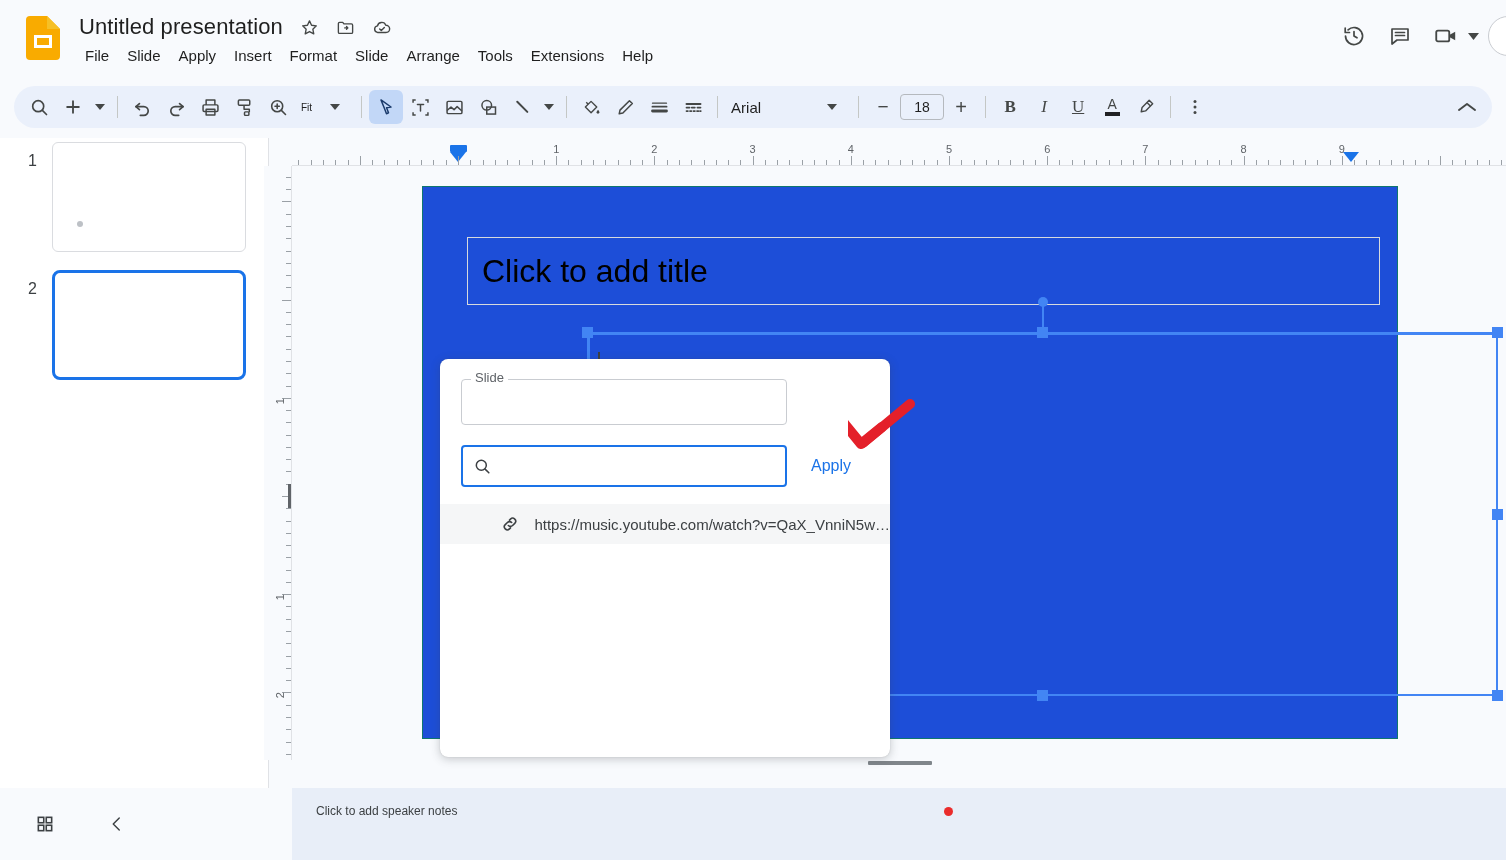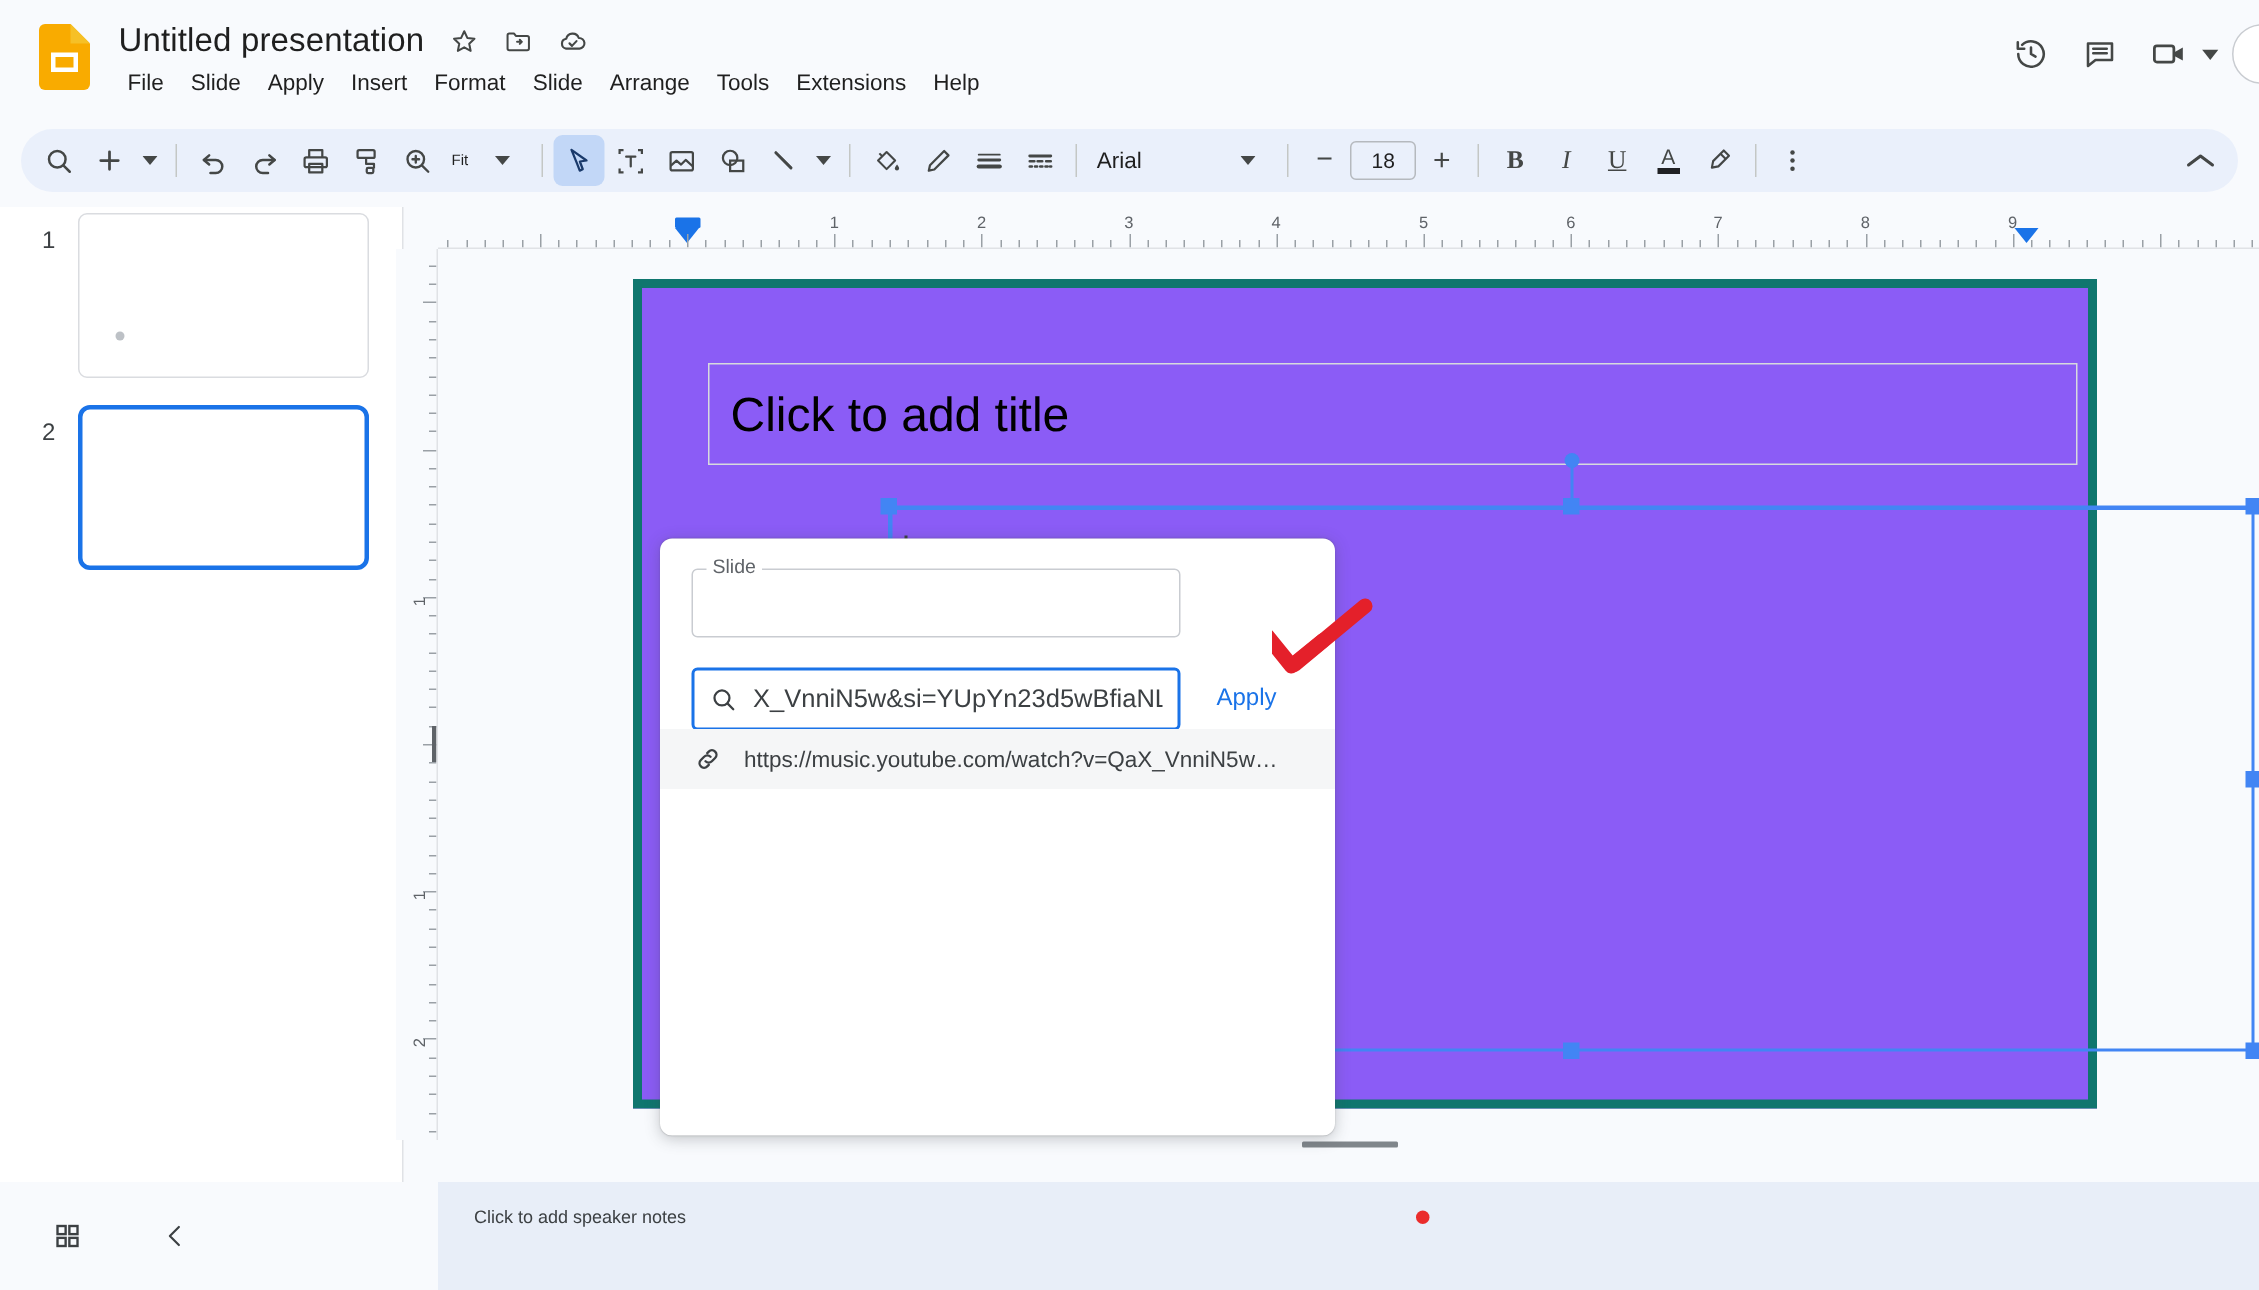"Click to add title" .slide-canvas { background: #8b5cf6 -> #1d4ed8; border: 6px solid #0f766e -> 1px solid #0f766e }
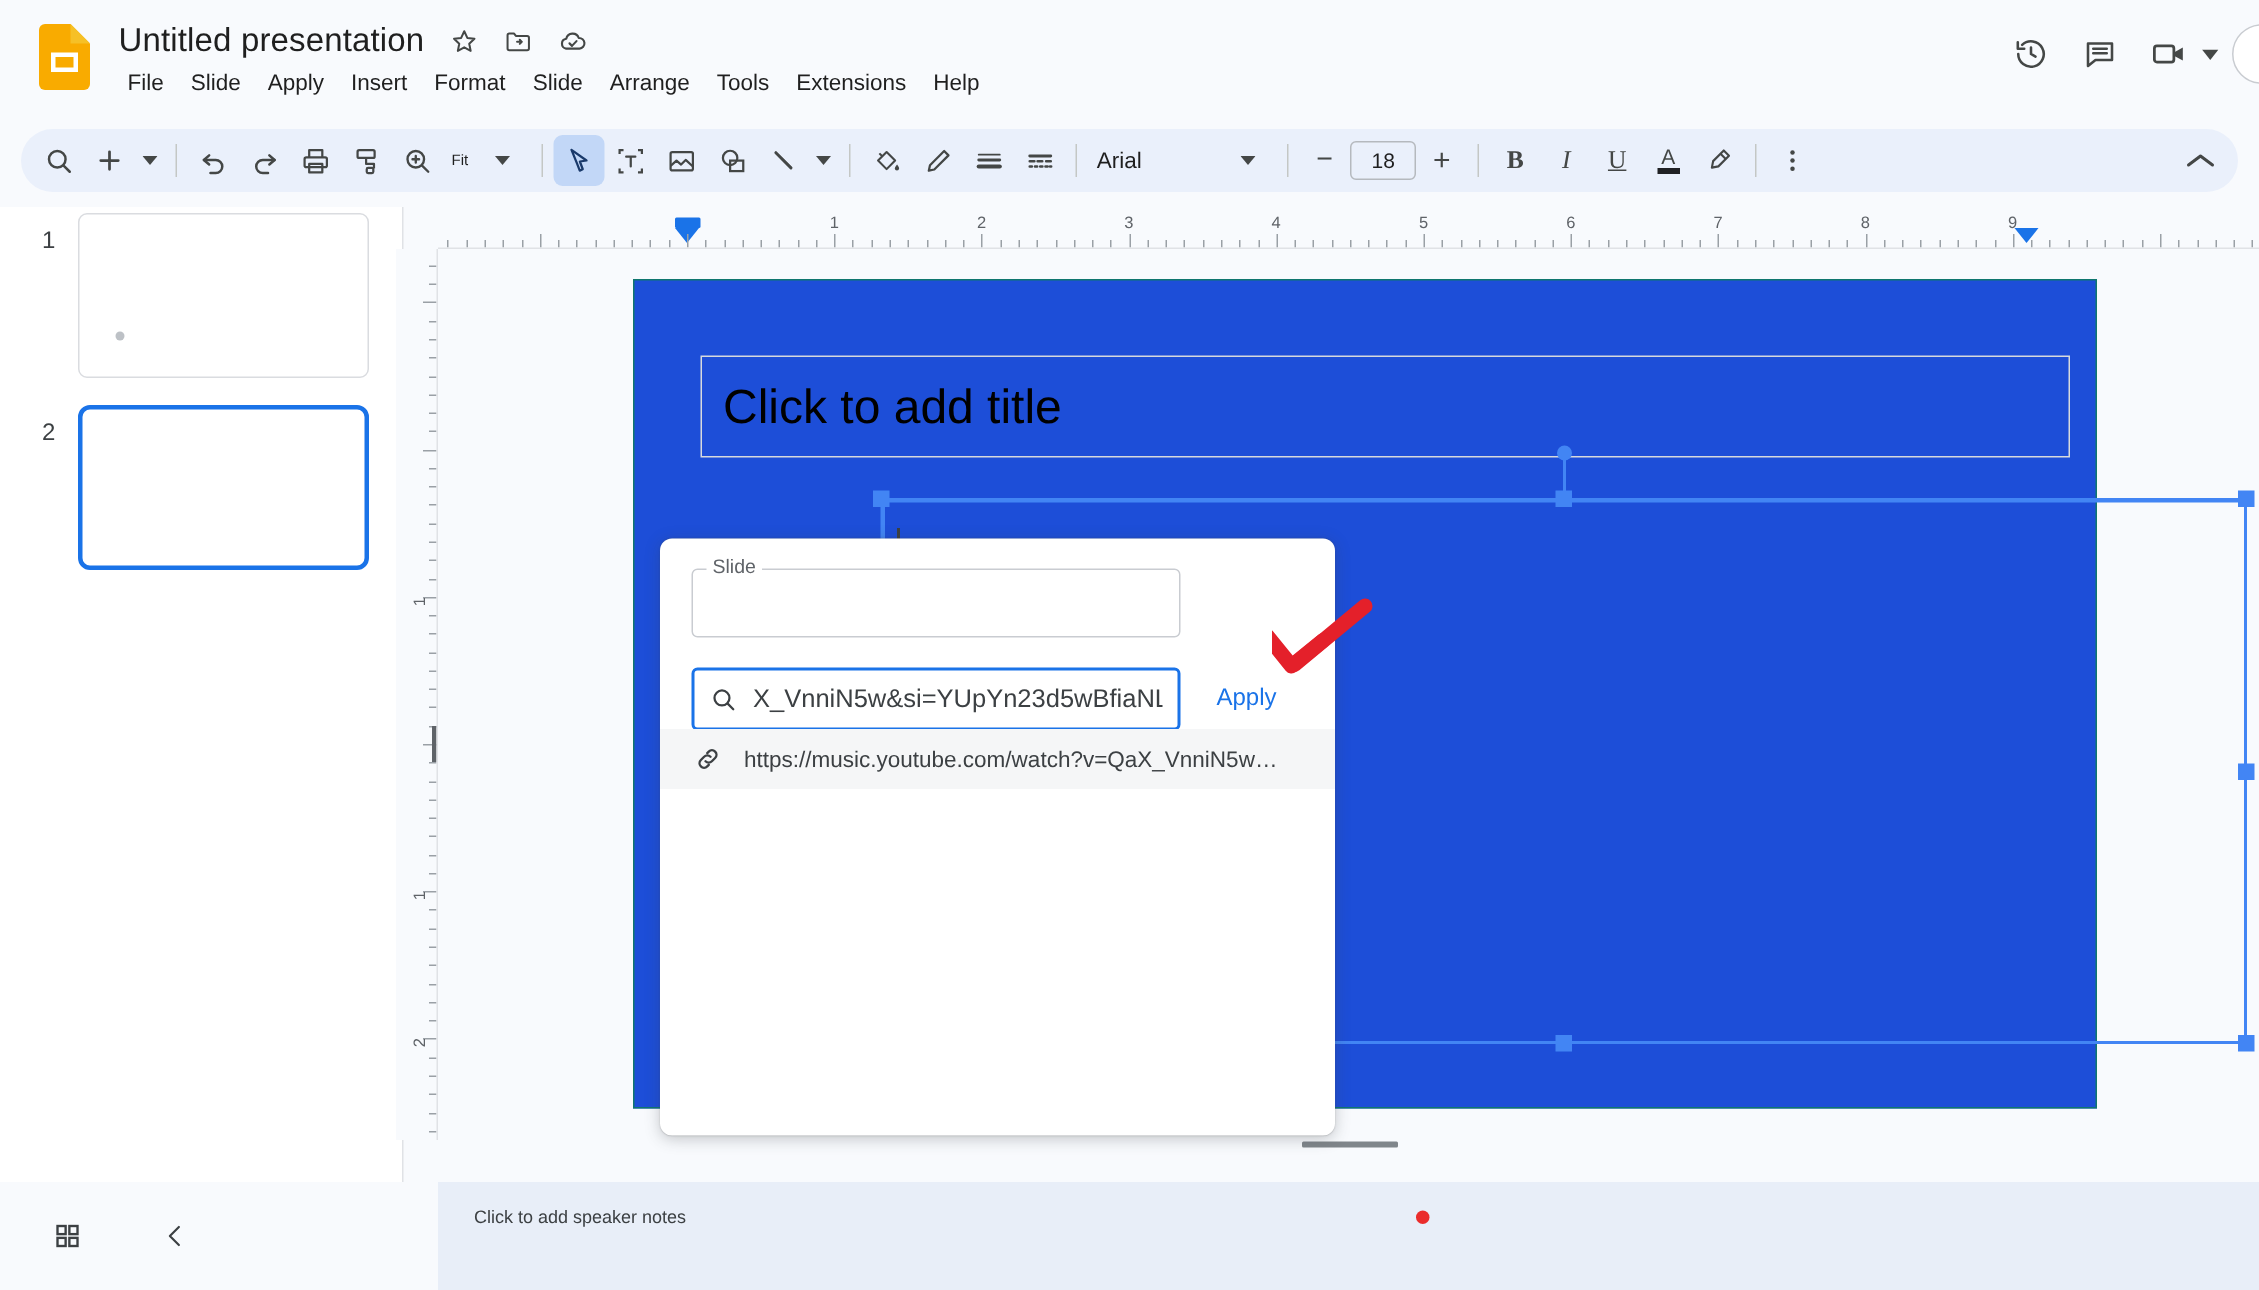"X_VnniN5w&si=YUpYn23d5wBfiaNL" span.url-text { html: <span>X_VnniN5w&amp;si=YUpYn23d5wBfiaNL</span> -> none }
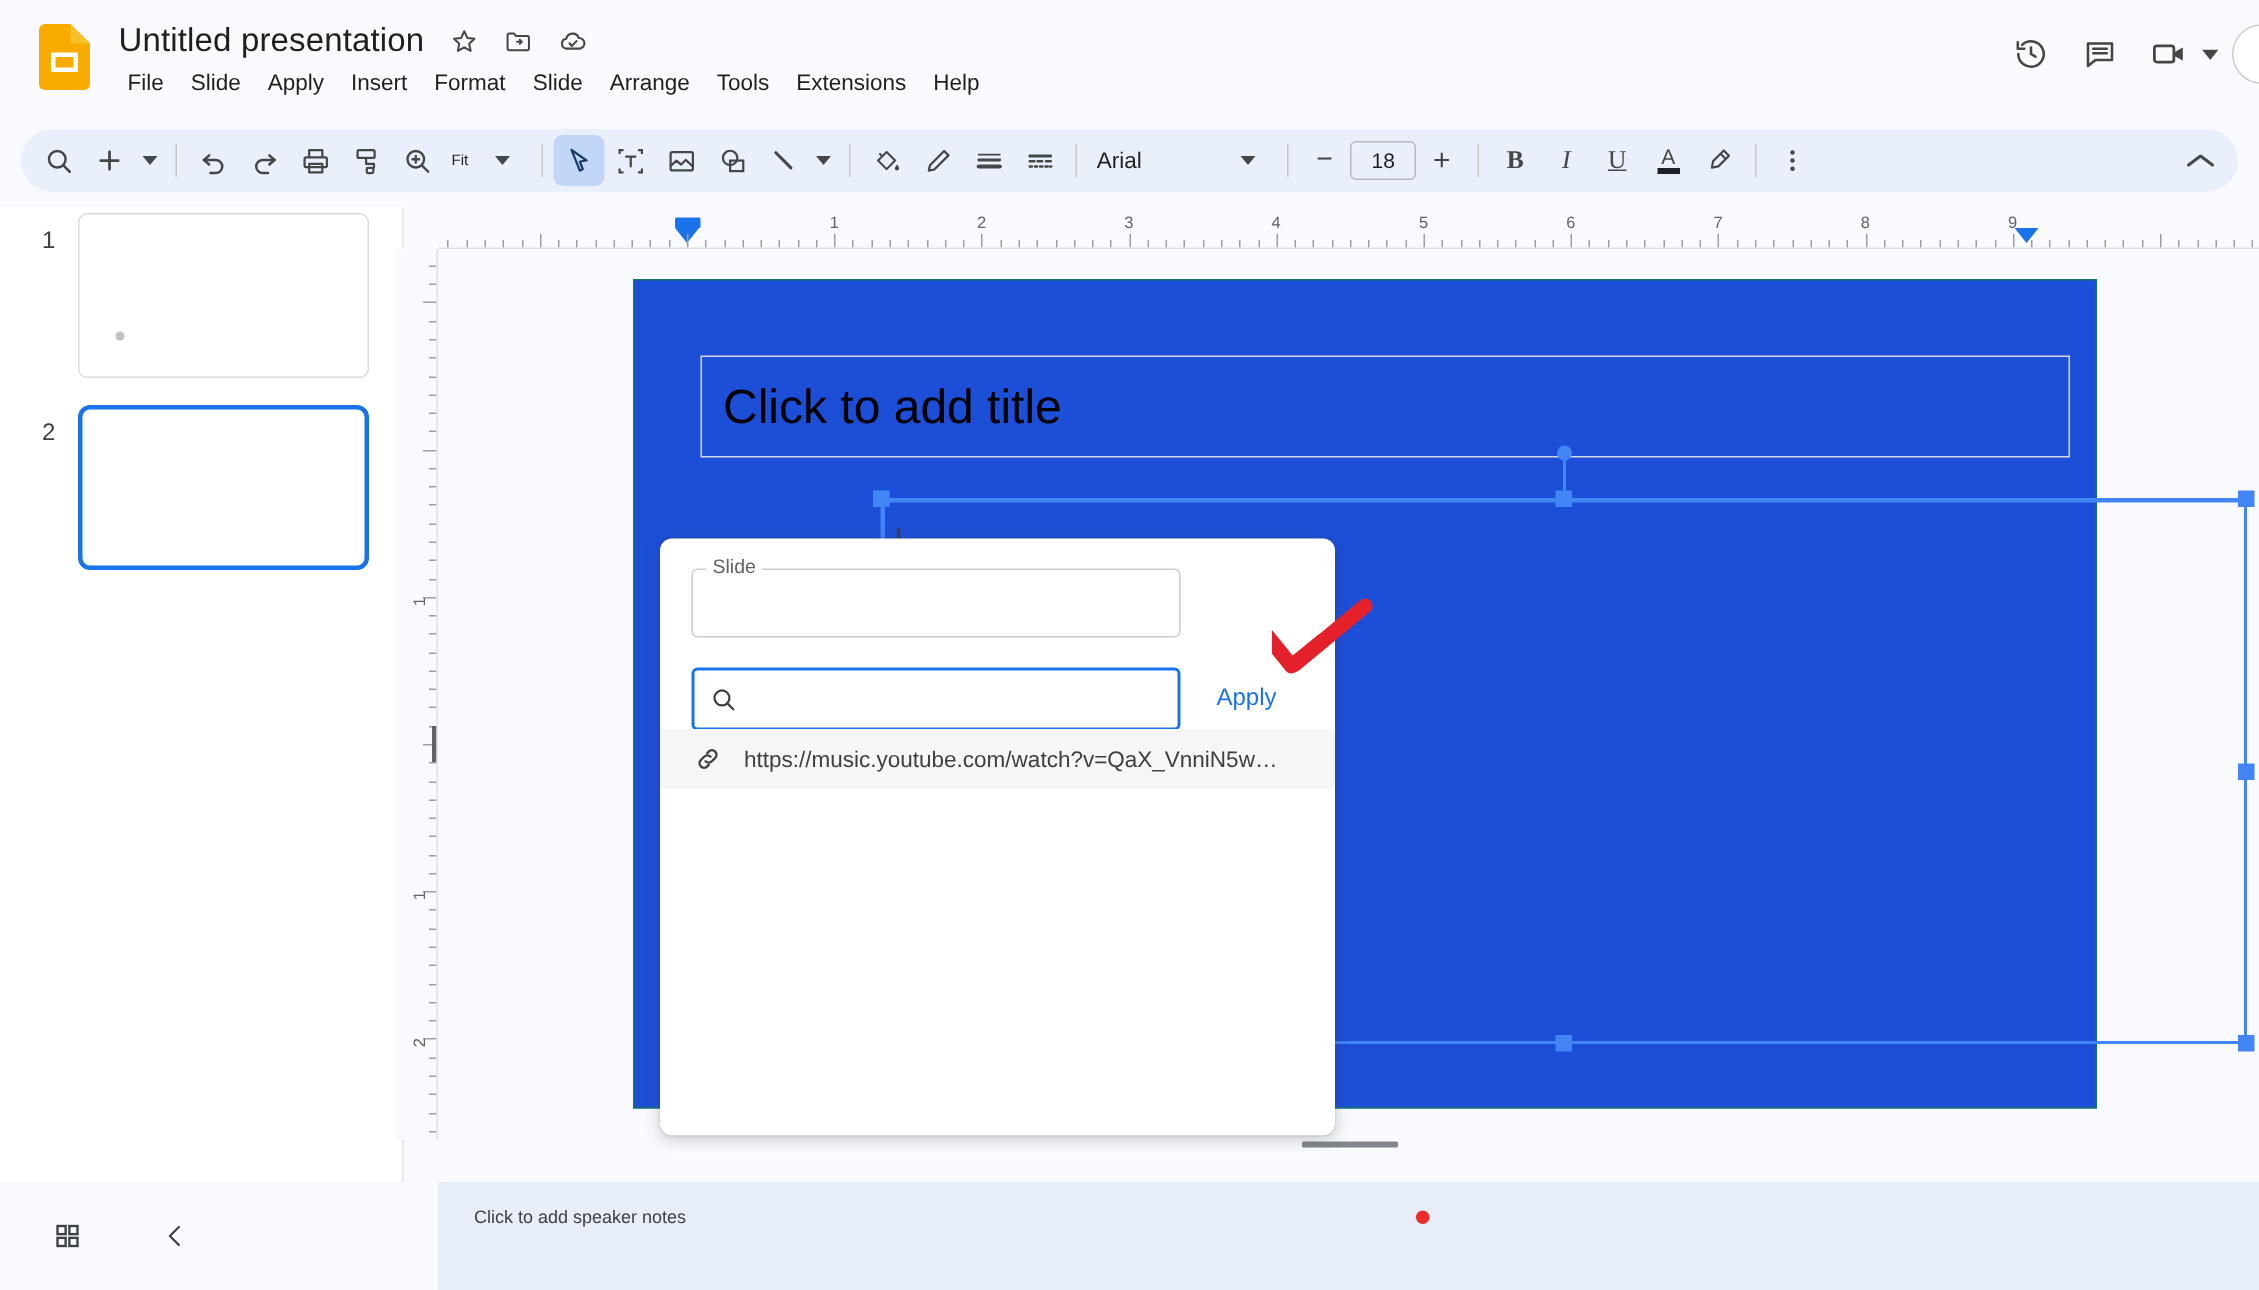"https://music.youtube.com/watch?v=QaX_Vn" .suggest-row { justify-content: none -> flex-end; top: 127px -> 145px }
